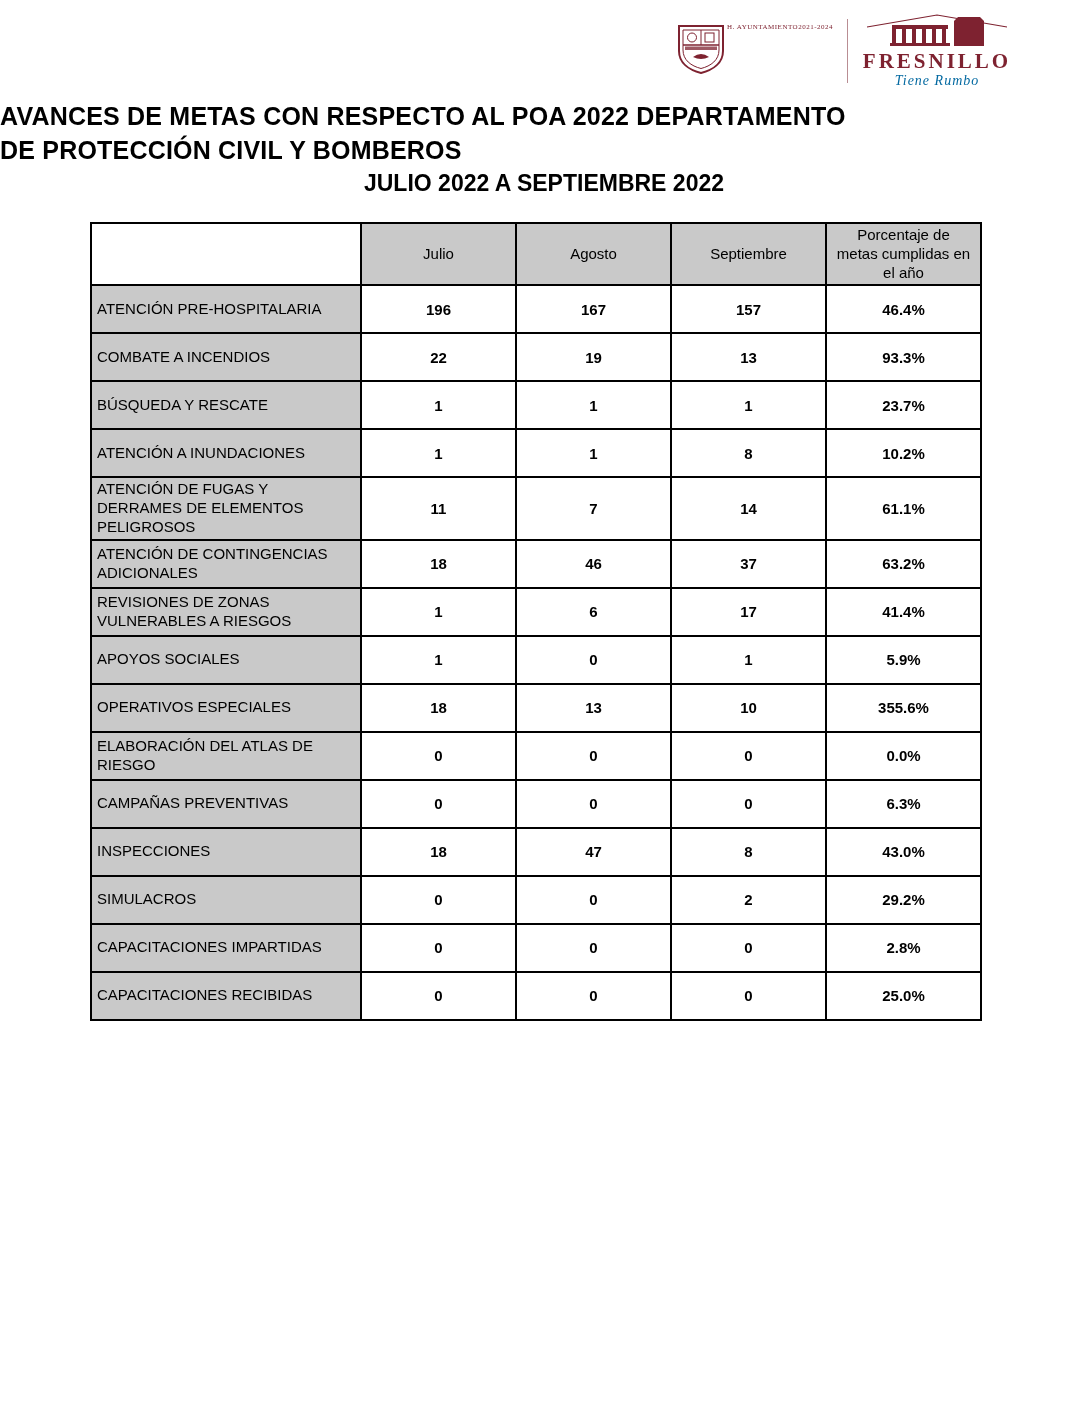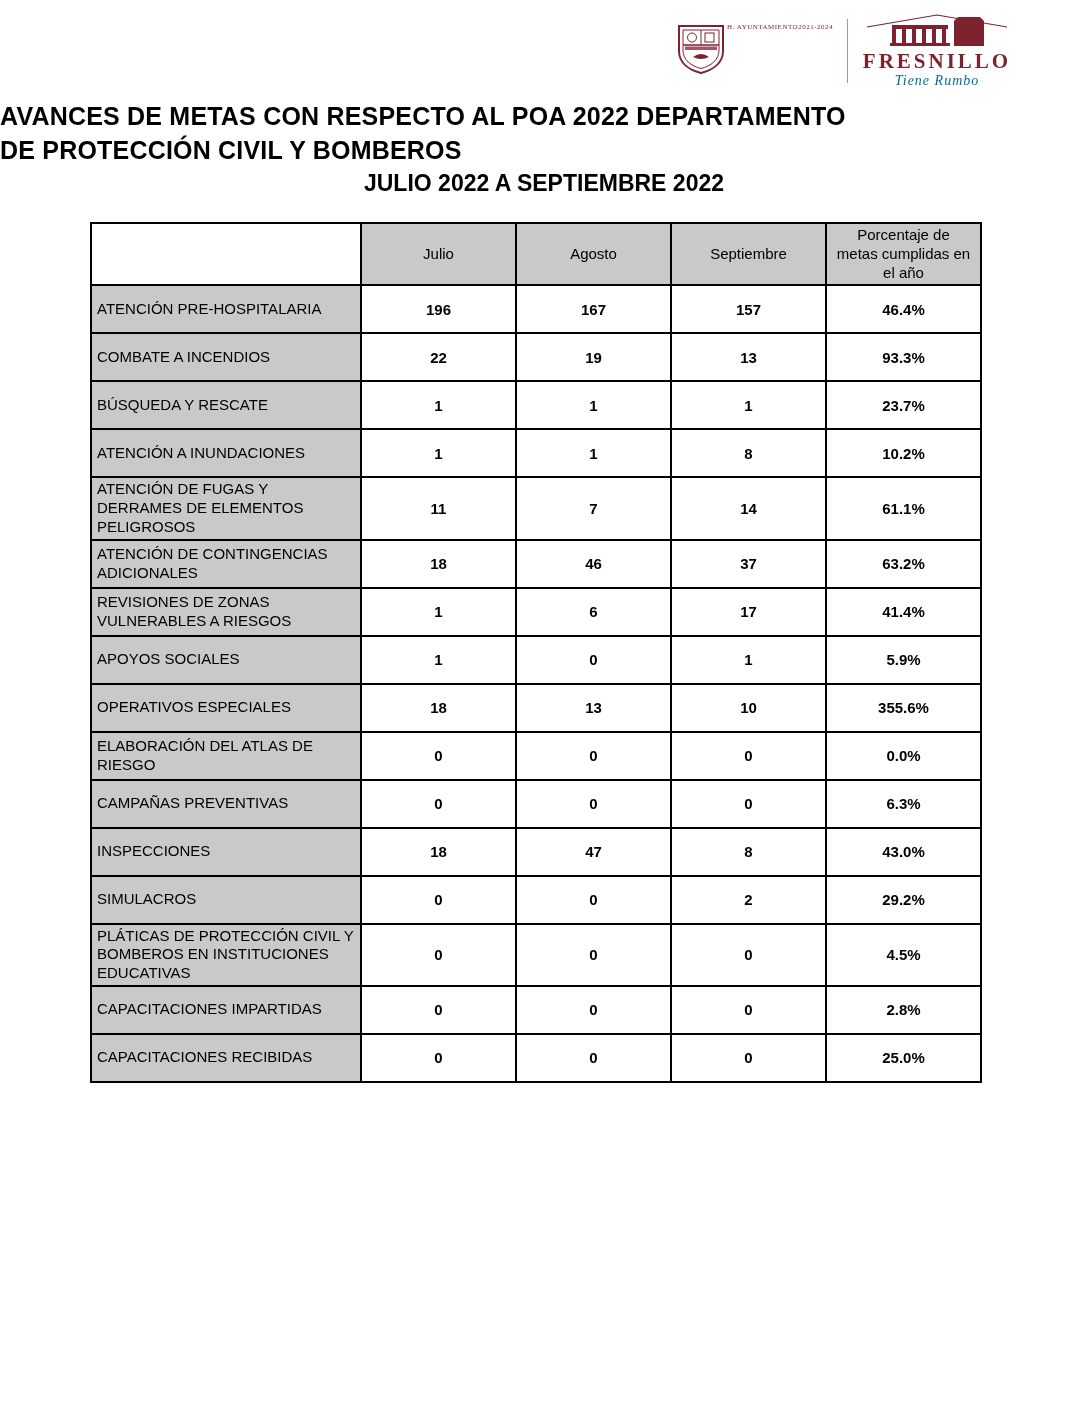"PLÁTICAS DE PROTECCIÓN CIVIL Y" tr.body-row { html: <tr> <td>PLÁTICAS DE PROTECCIÓN CIVIL Y BOMBEROS EN INSTITUCIONES EDUCATIVAS</td> <td>0</td> <td>0</td> <td>0</td> <td>4.5%</td> </tr> -> none }
